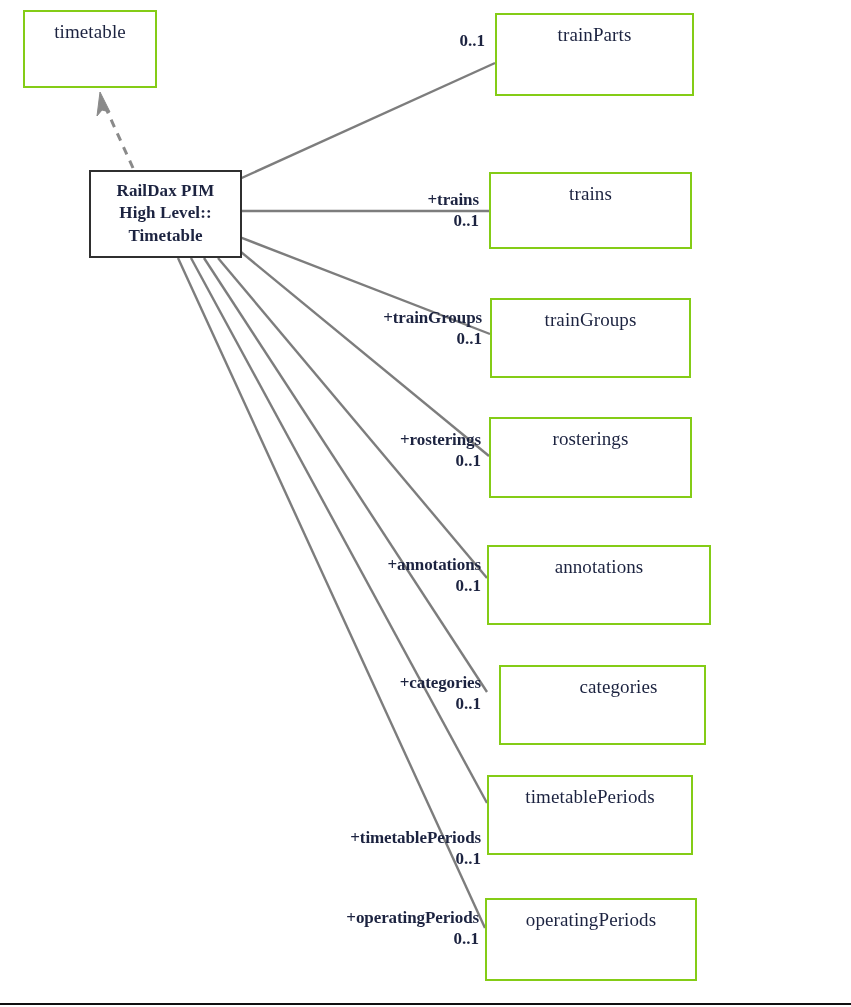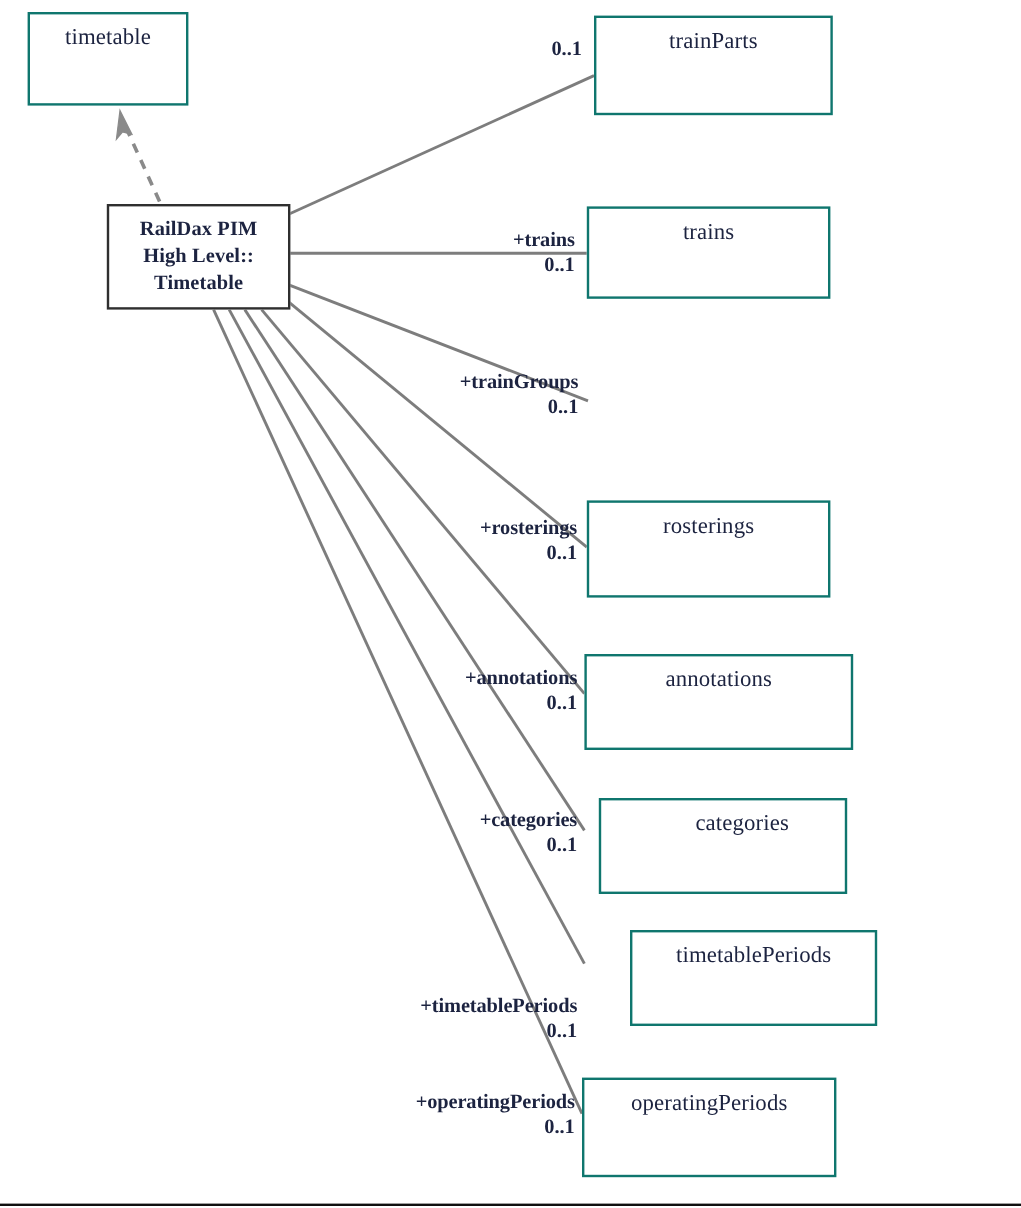"timetable" .uml-box { border: 2px solid #0f766e -> 2px solid #84cc16 }
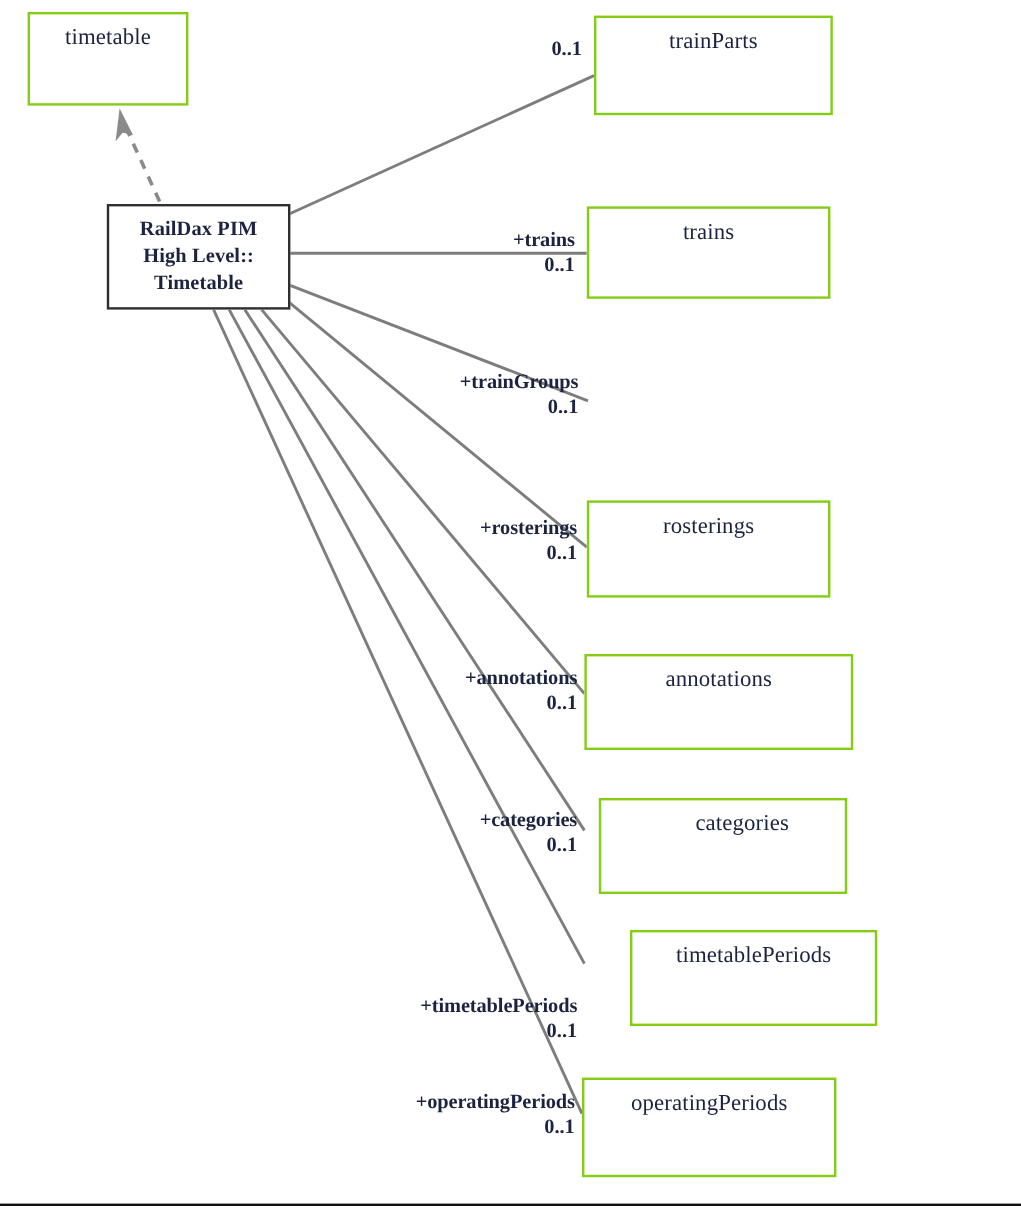"trainGroups" div.uml-box { html: none -> <div> <span>trainGroups</span> </div> }
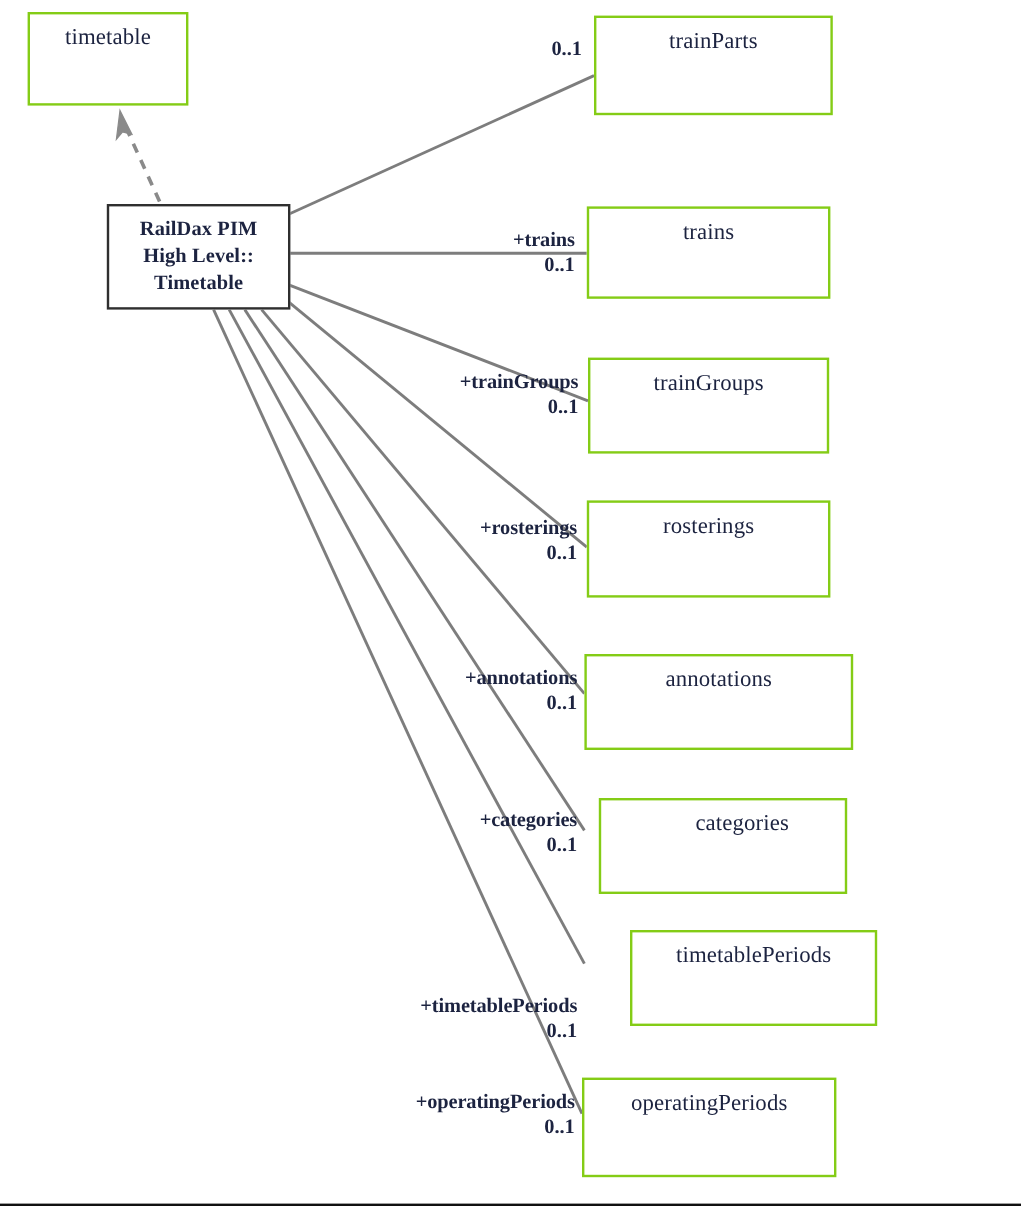"timetablePeriods" div.uml-box { margin-left: 38px -> none }
